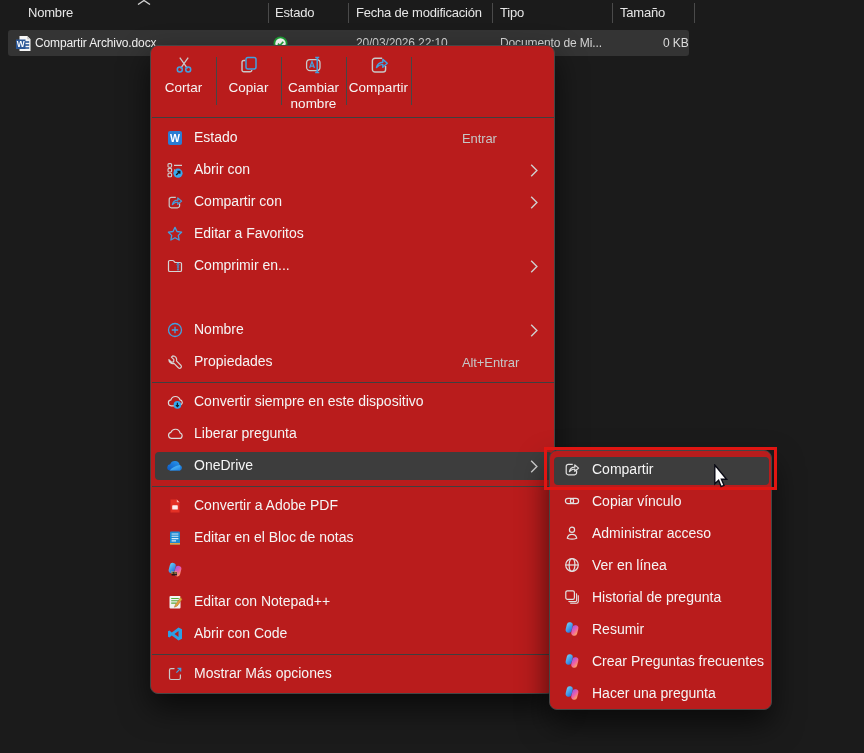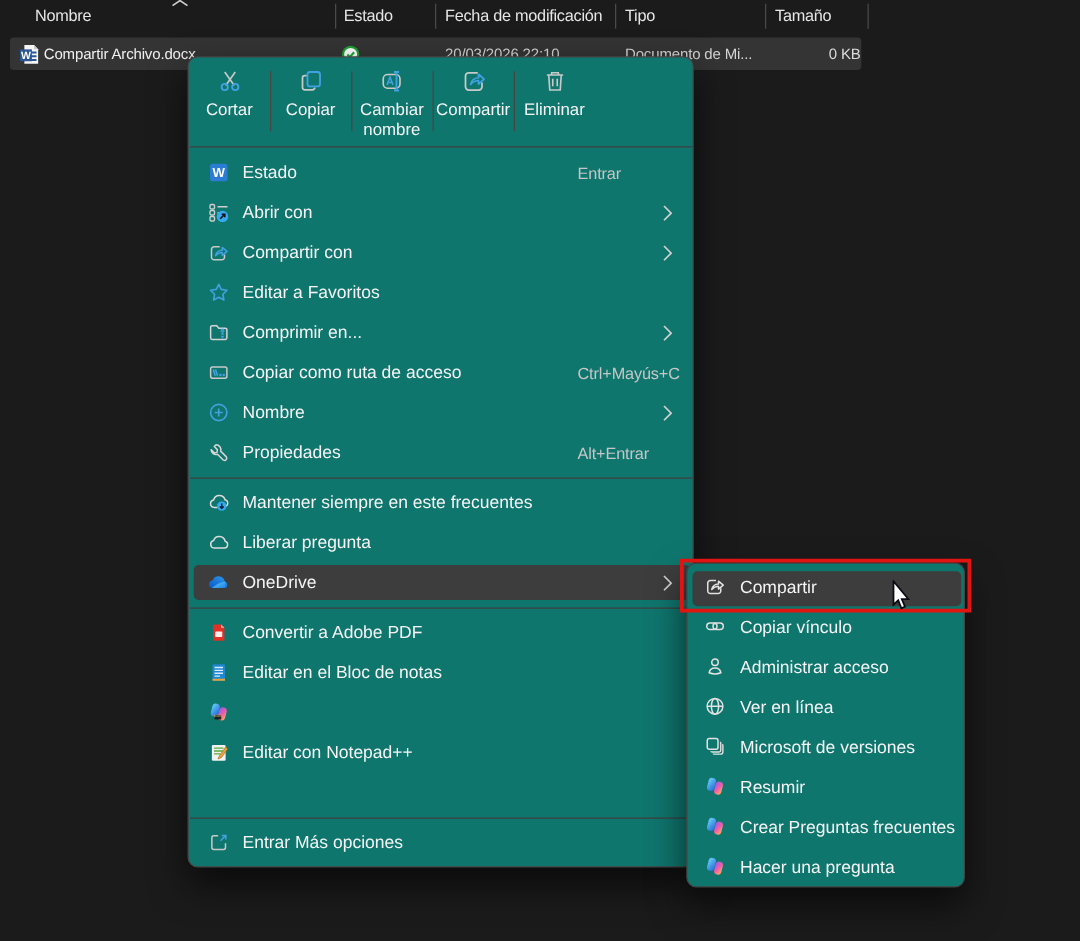"Cortar" .panel { background: #0f766e -> #b91c1c }
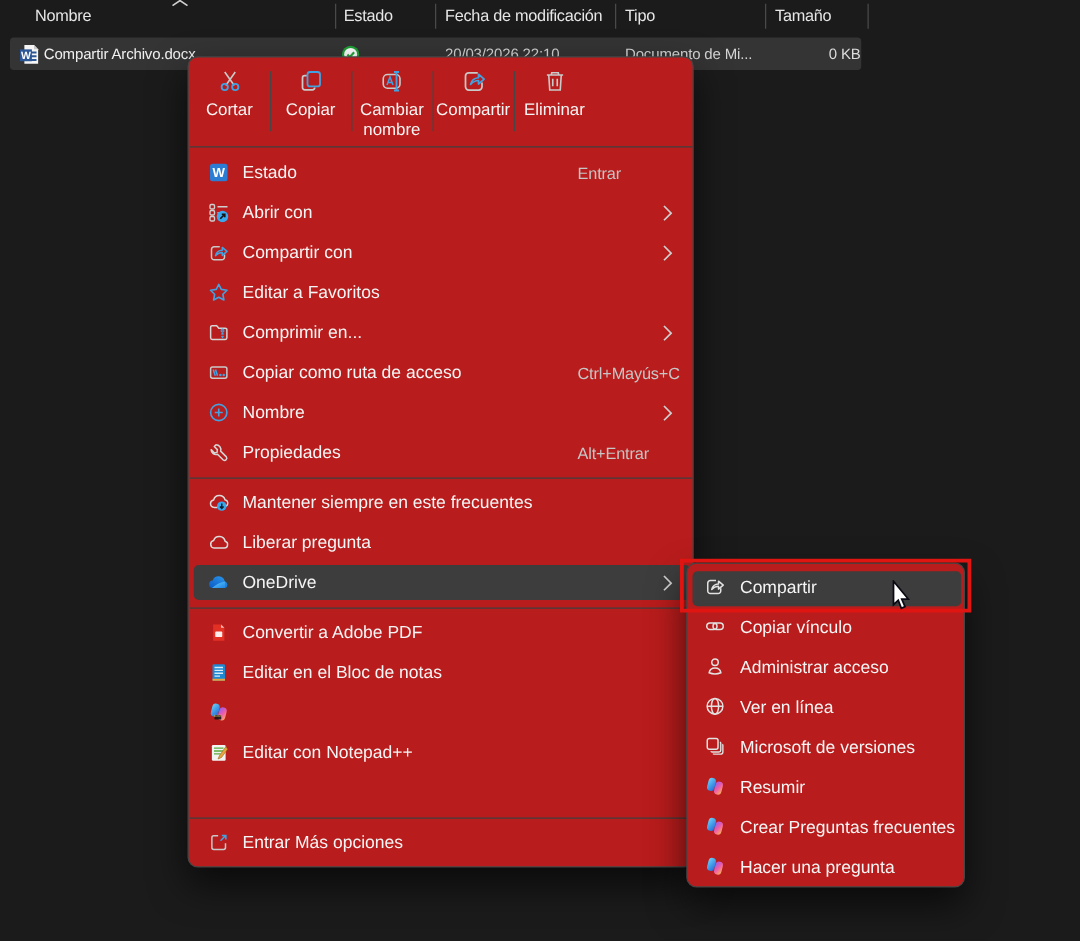"Eliminar" div.tbtn { html: <div> <svg> <path></path> </svg> <div>Eliminar</div> </div> -> none }
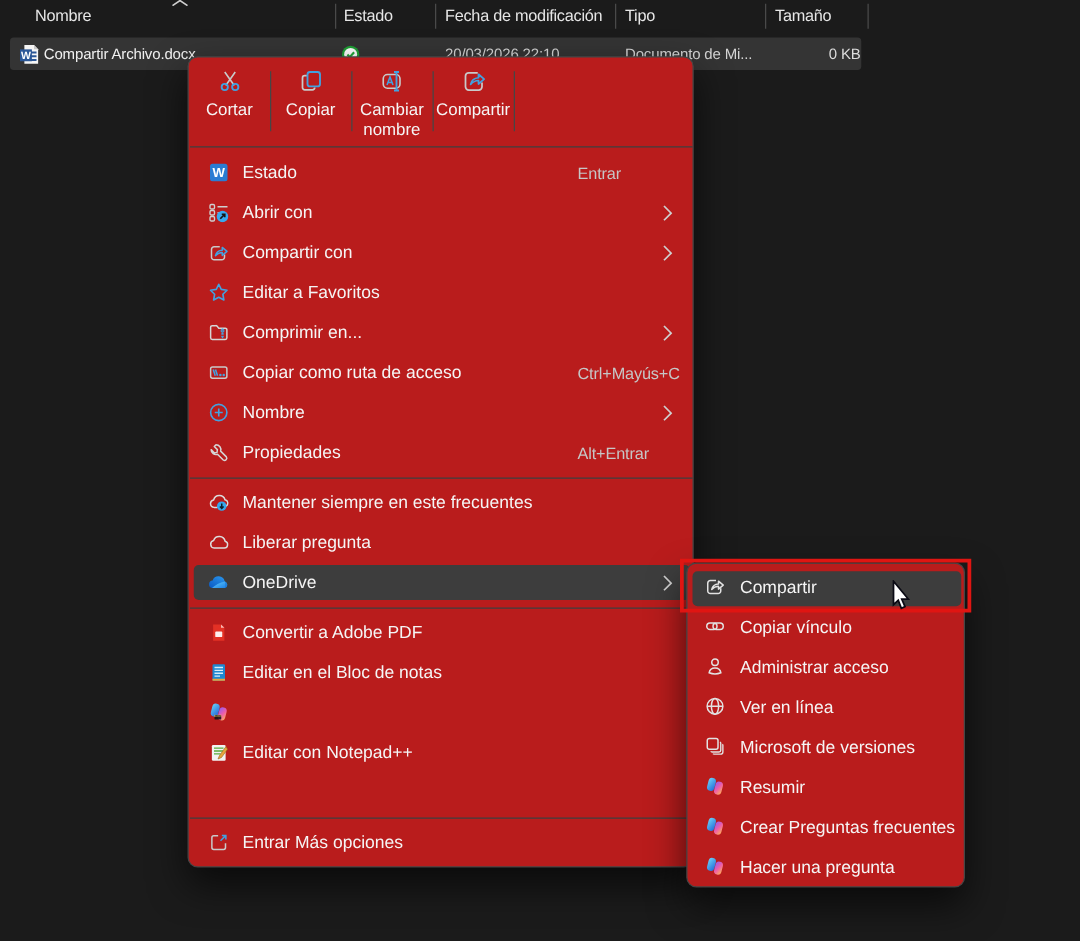"Copiar como ruta de acceso" div.mi { html: <div> <svg> <rect></rect> <path></path> <circle></circle> <circle></circle> </svg> <div>Copiar como ruta de acceso</div> <div>Ctrl+Mayús+C</div> </div> -> none }
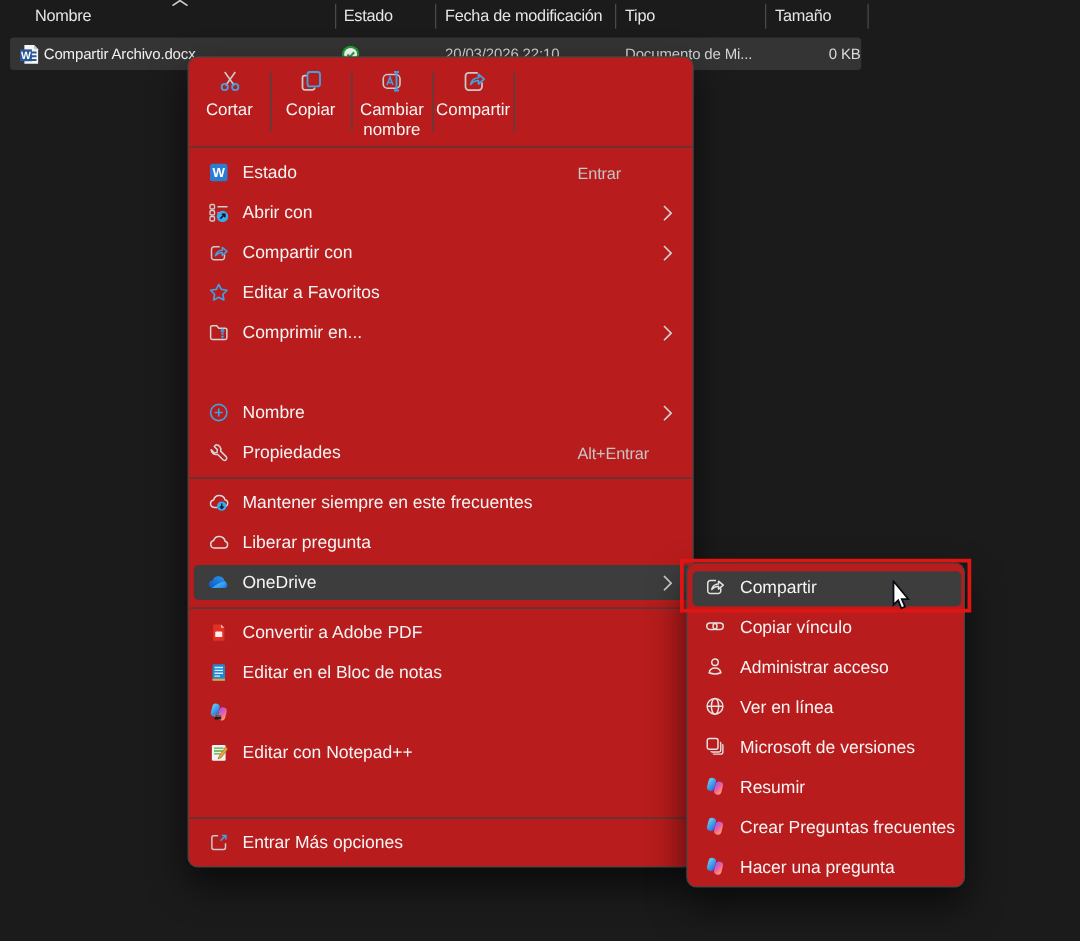"Mantener siempre en este frecuentes" div.lab { text: Mantener siempre en este frecuentes -> Convertir siempre en este dispositivo }
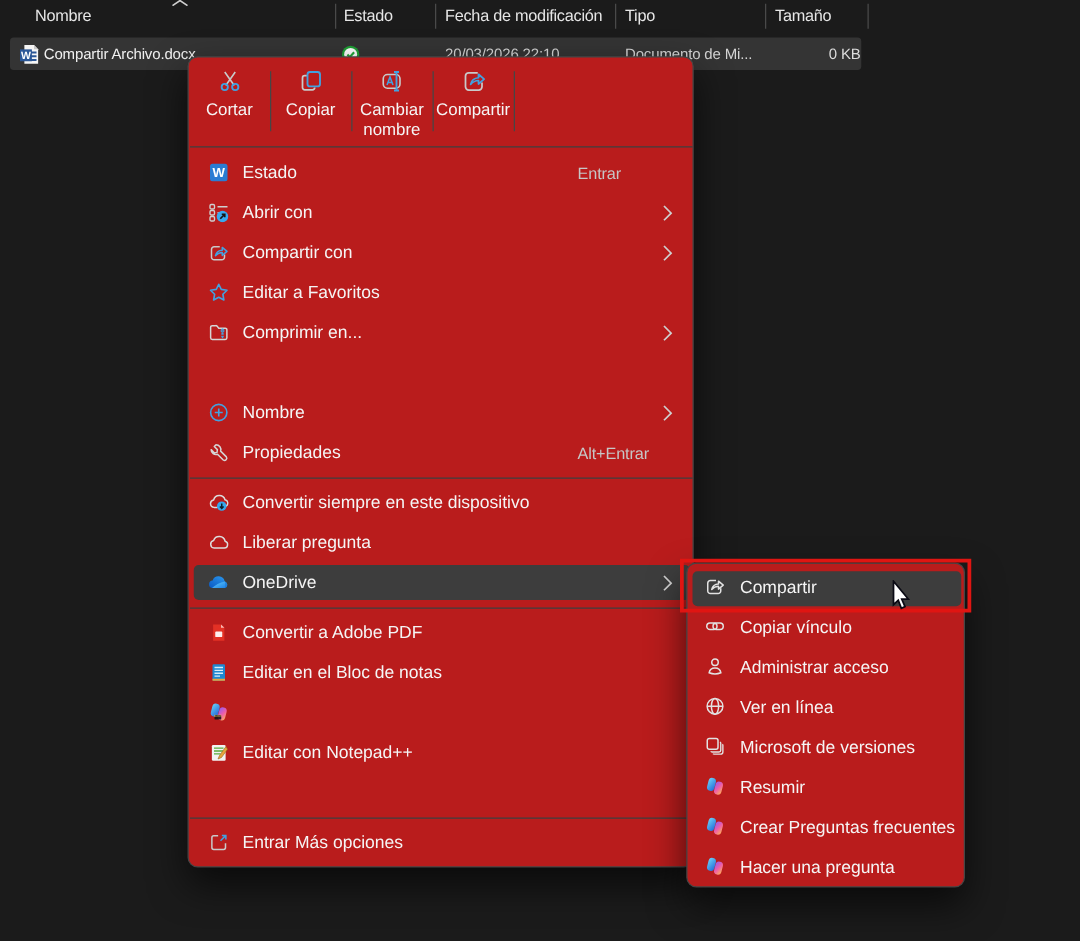"Microsoft de versiones" div.lab { text: Microsoft de versiones -> Historial de pregunta }
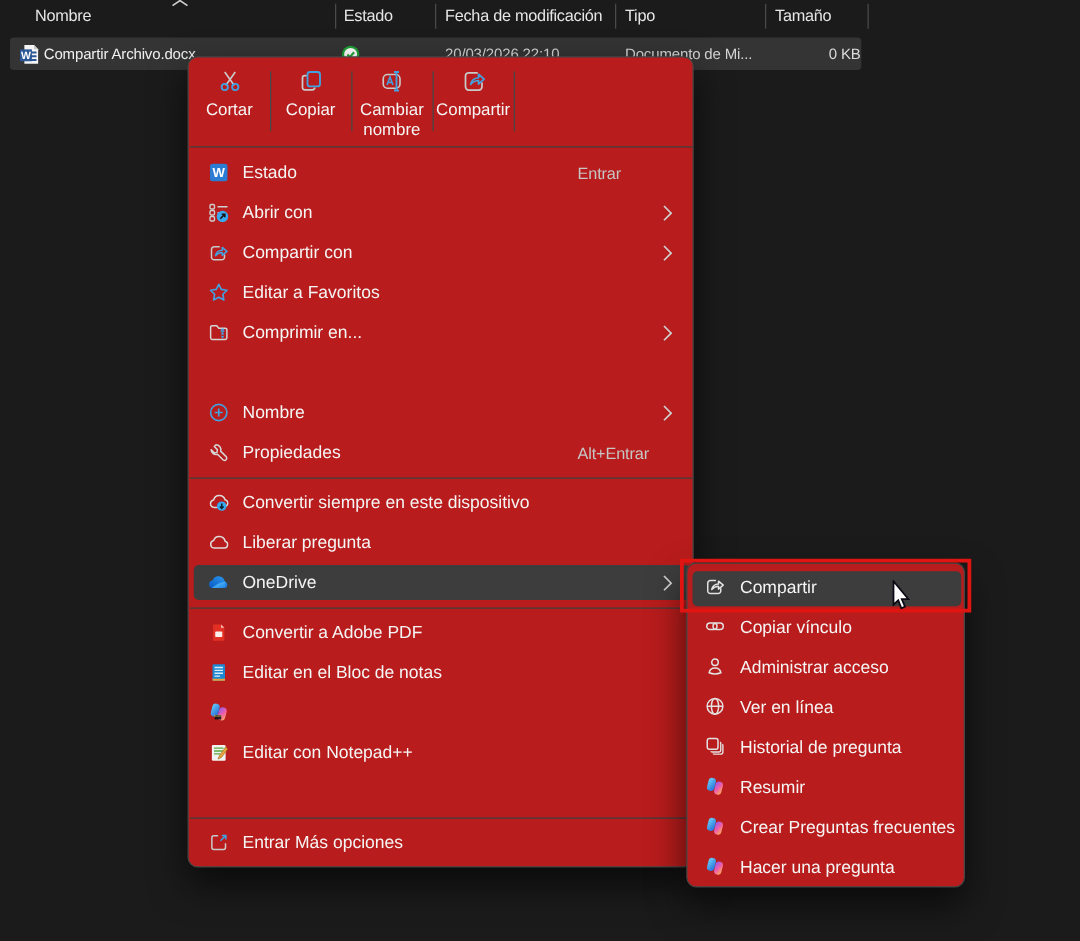"Abrir con Code" div.mi { html: none -> <div> <svg> <path></path> </svg> <div>Abrir con Code</div> </div> }
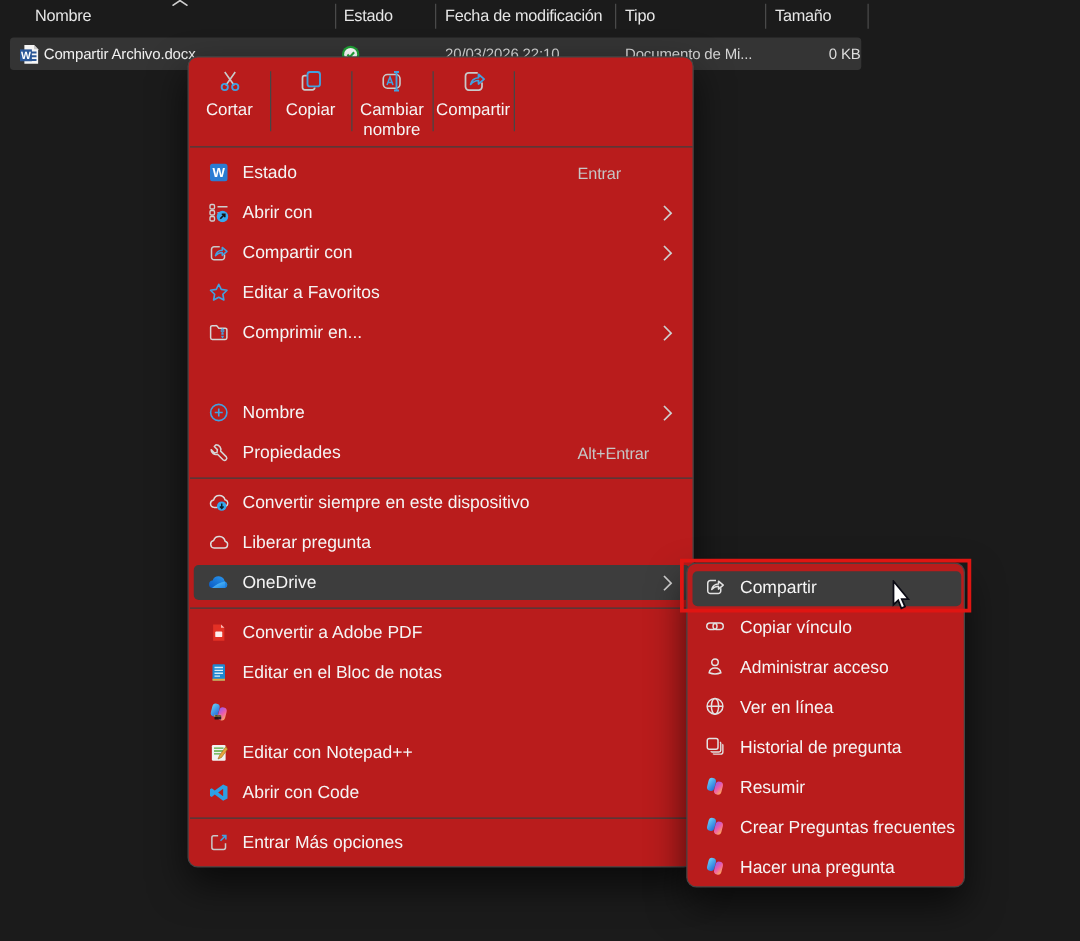"Entrar Más opciones" div.lab { text: Entrar -> Mostrar }
